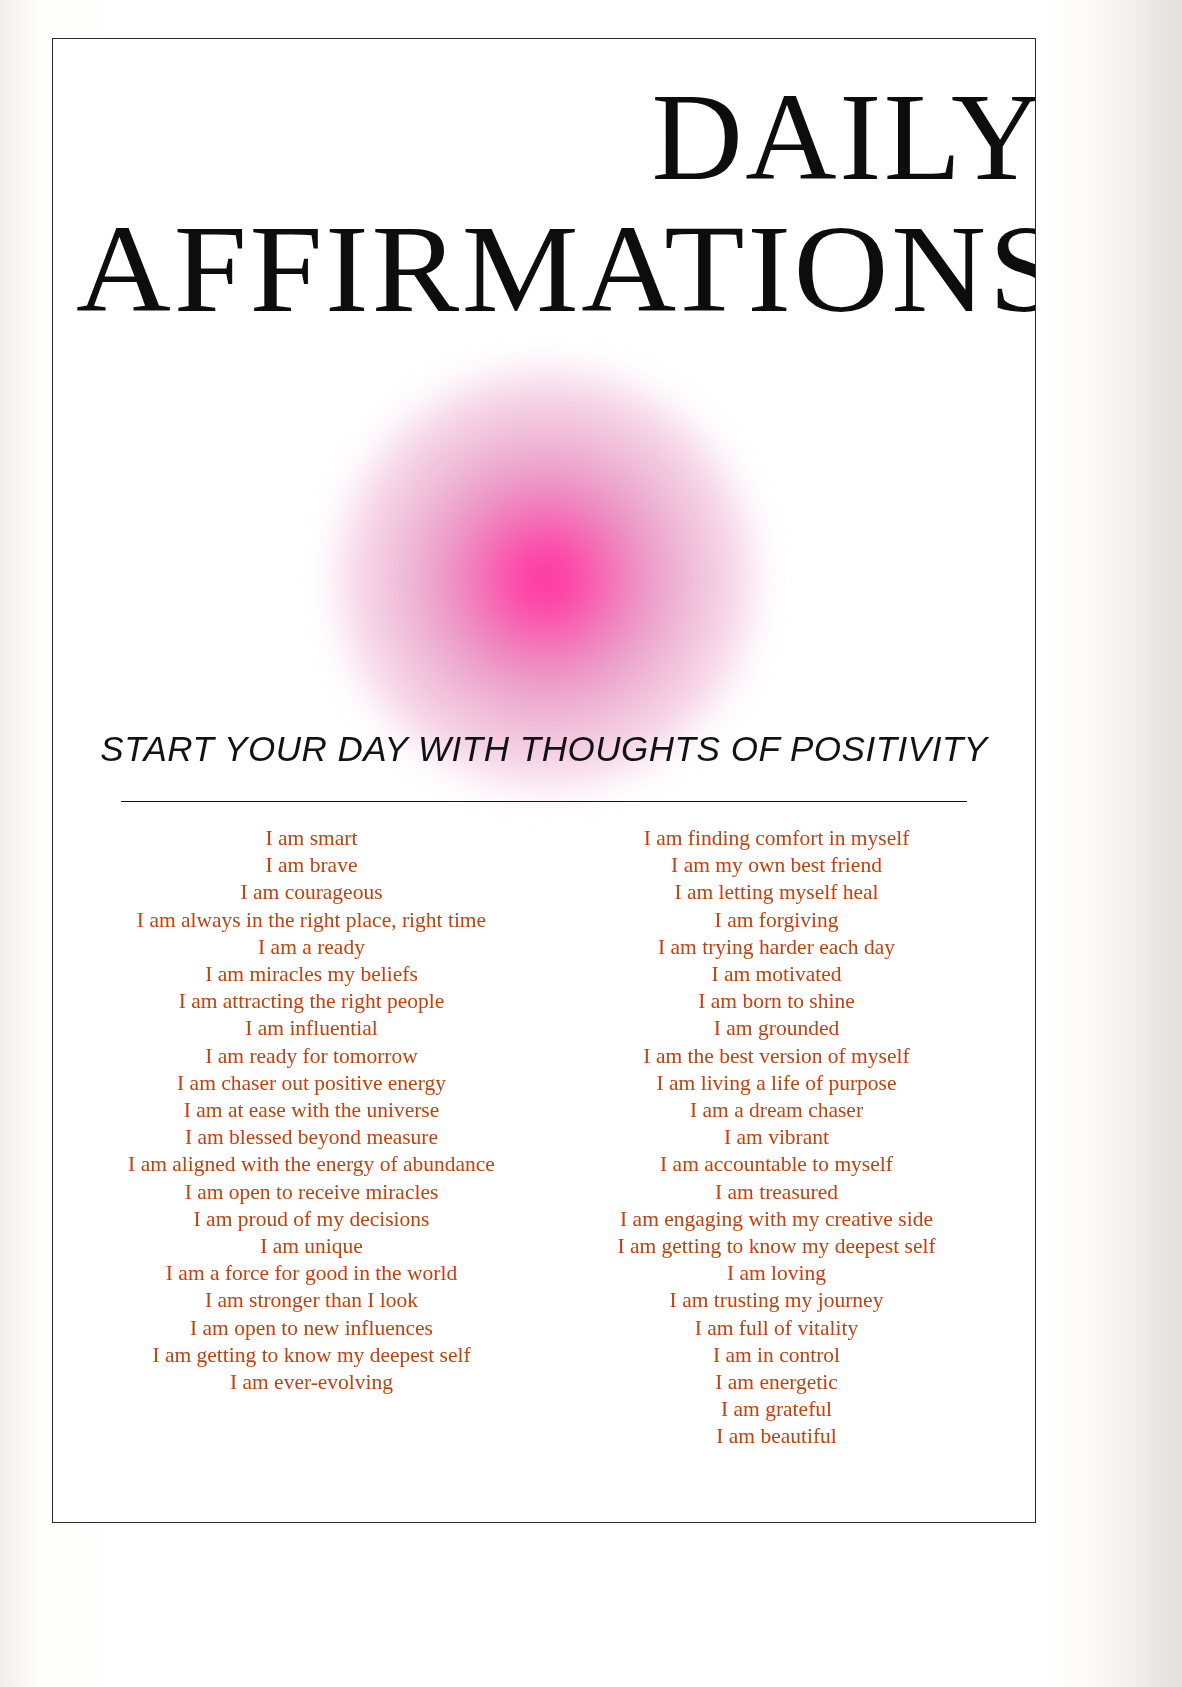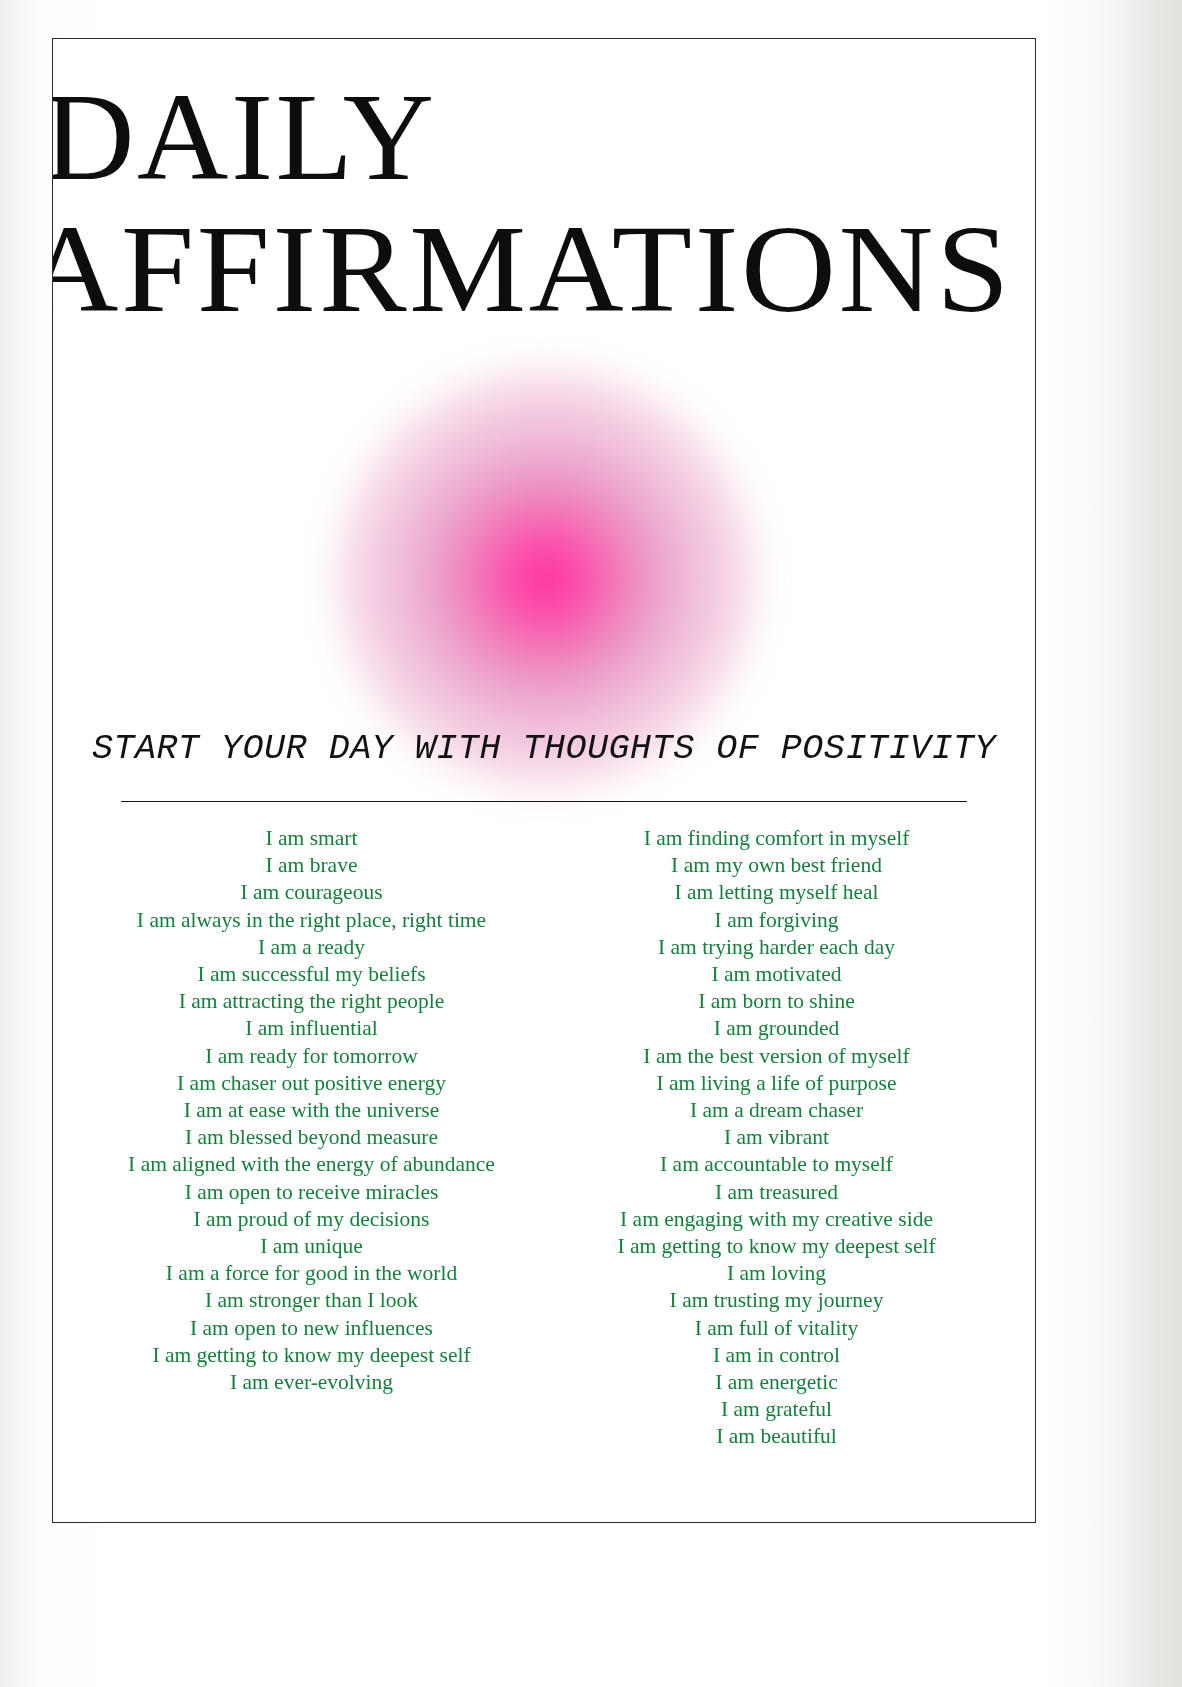"DAILY" #title-block { text-align: left -> right }
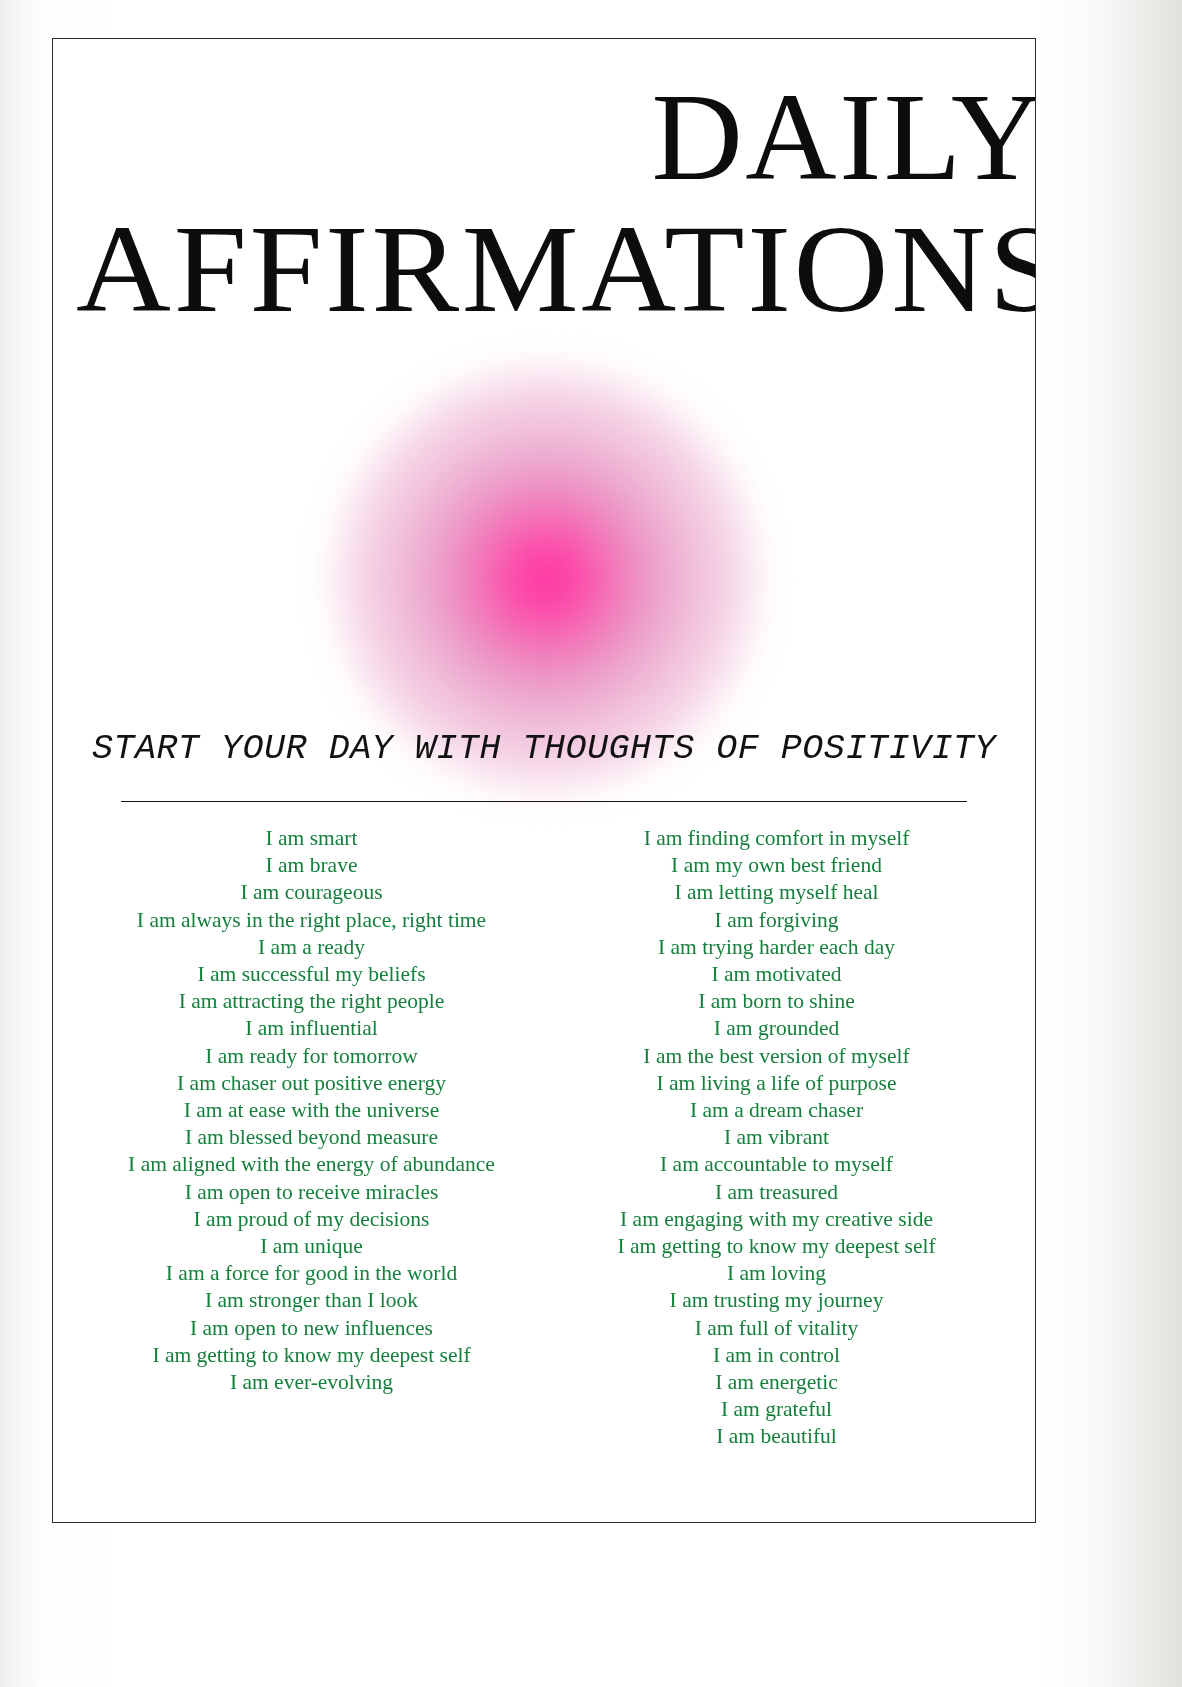"START YOUR DAY WITH THOUGHTS" #subtitle { font-family: Liberation Mono, monospace -> Liberation Sans, sans-serif }
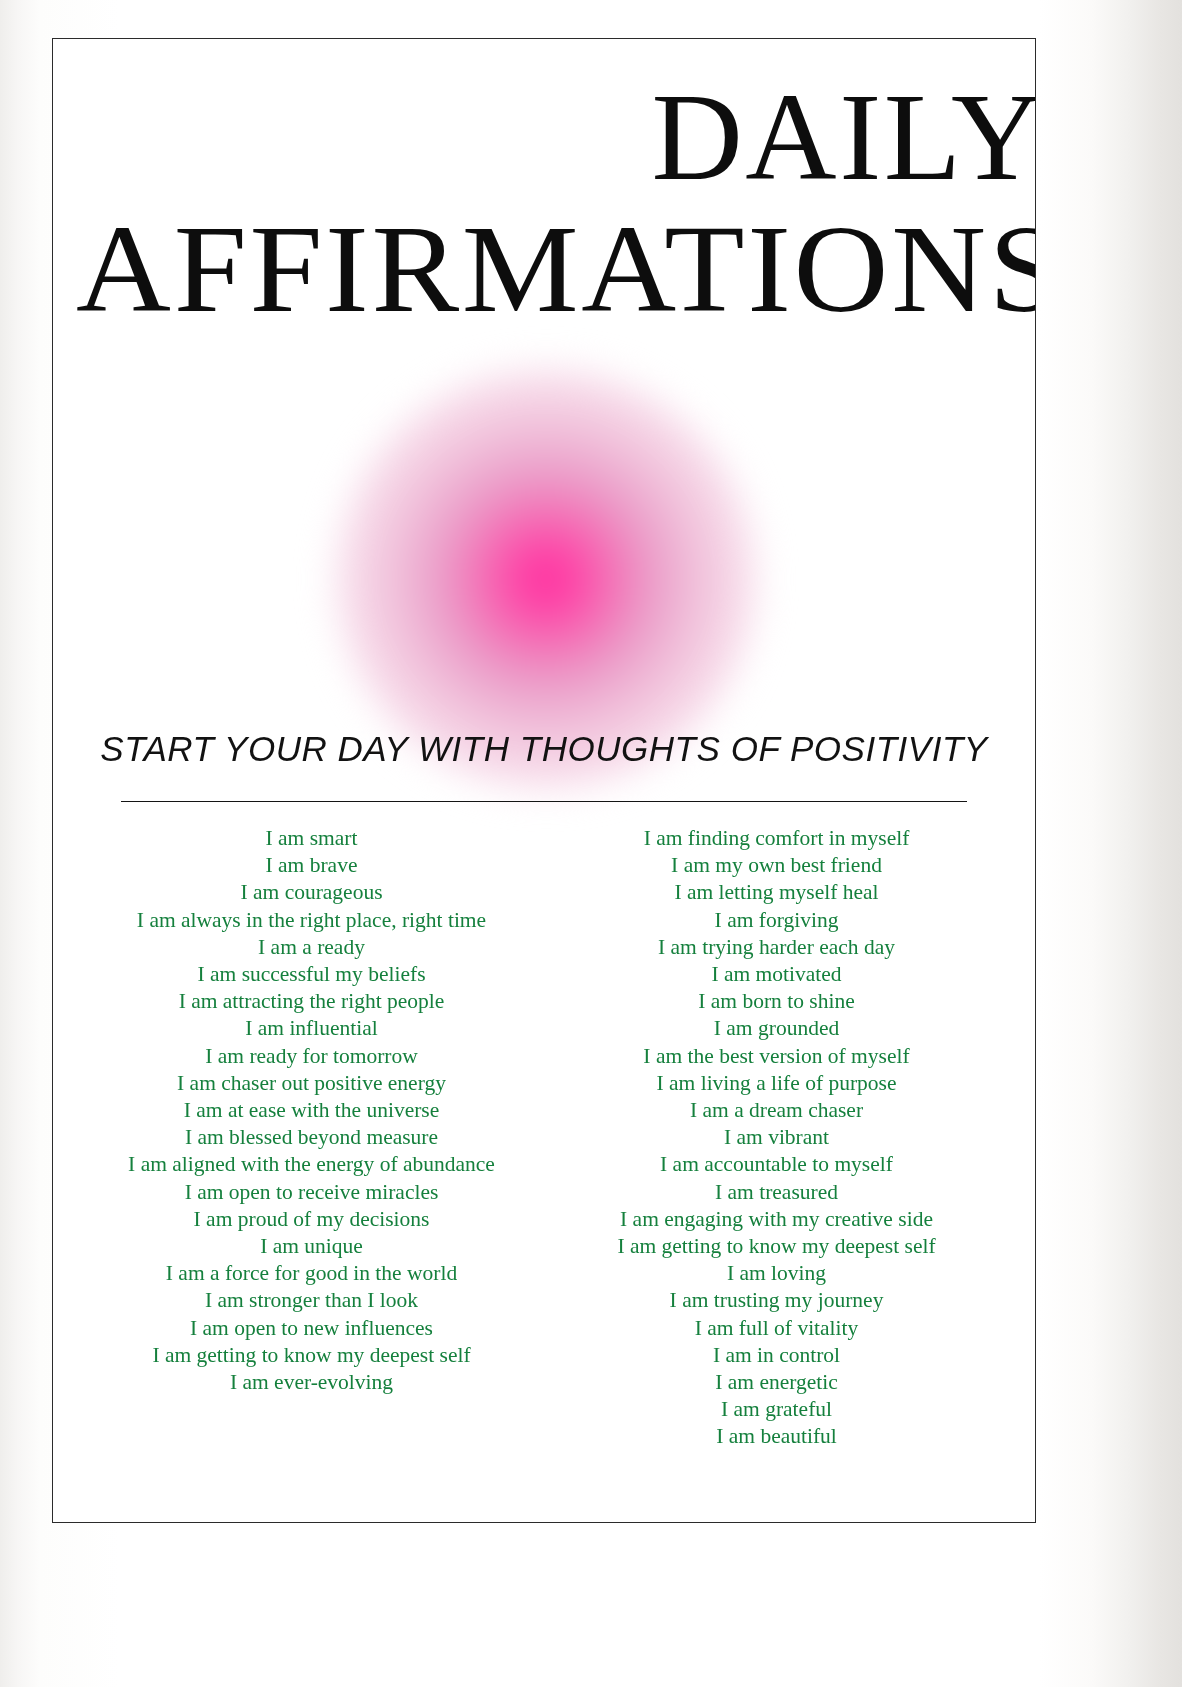"I am smart" .affirm-item { color: #15803d -> #c2410c }
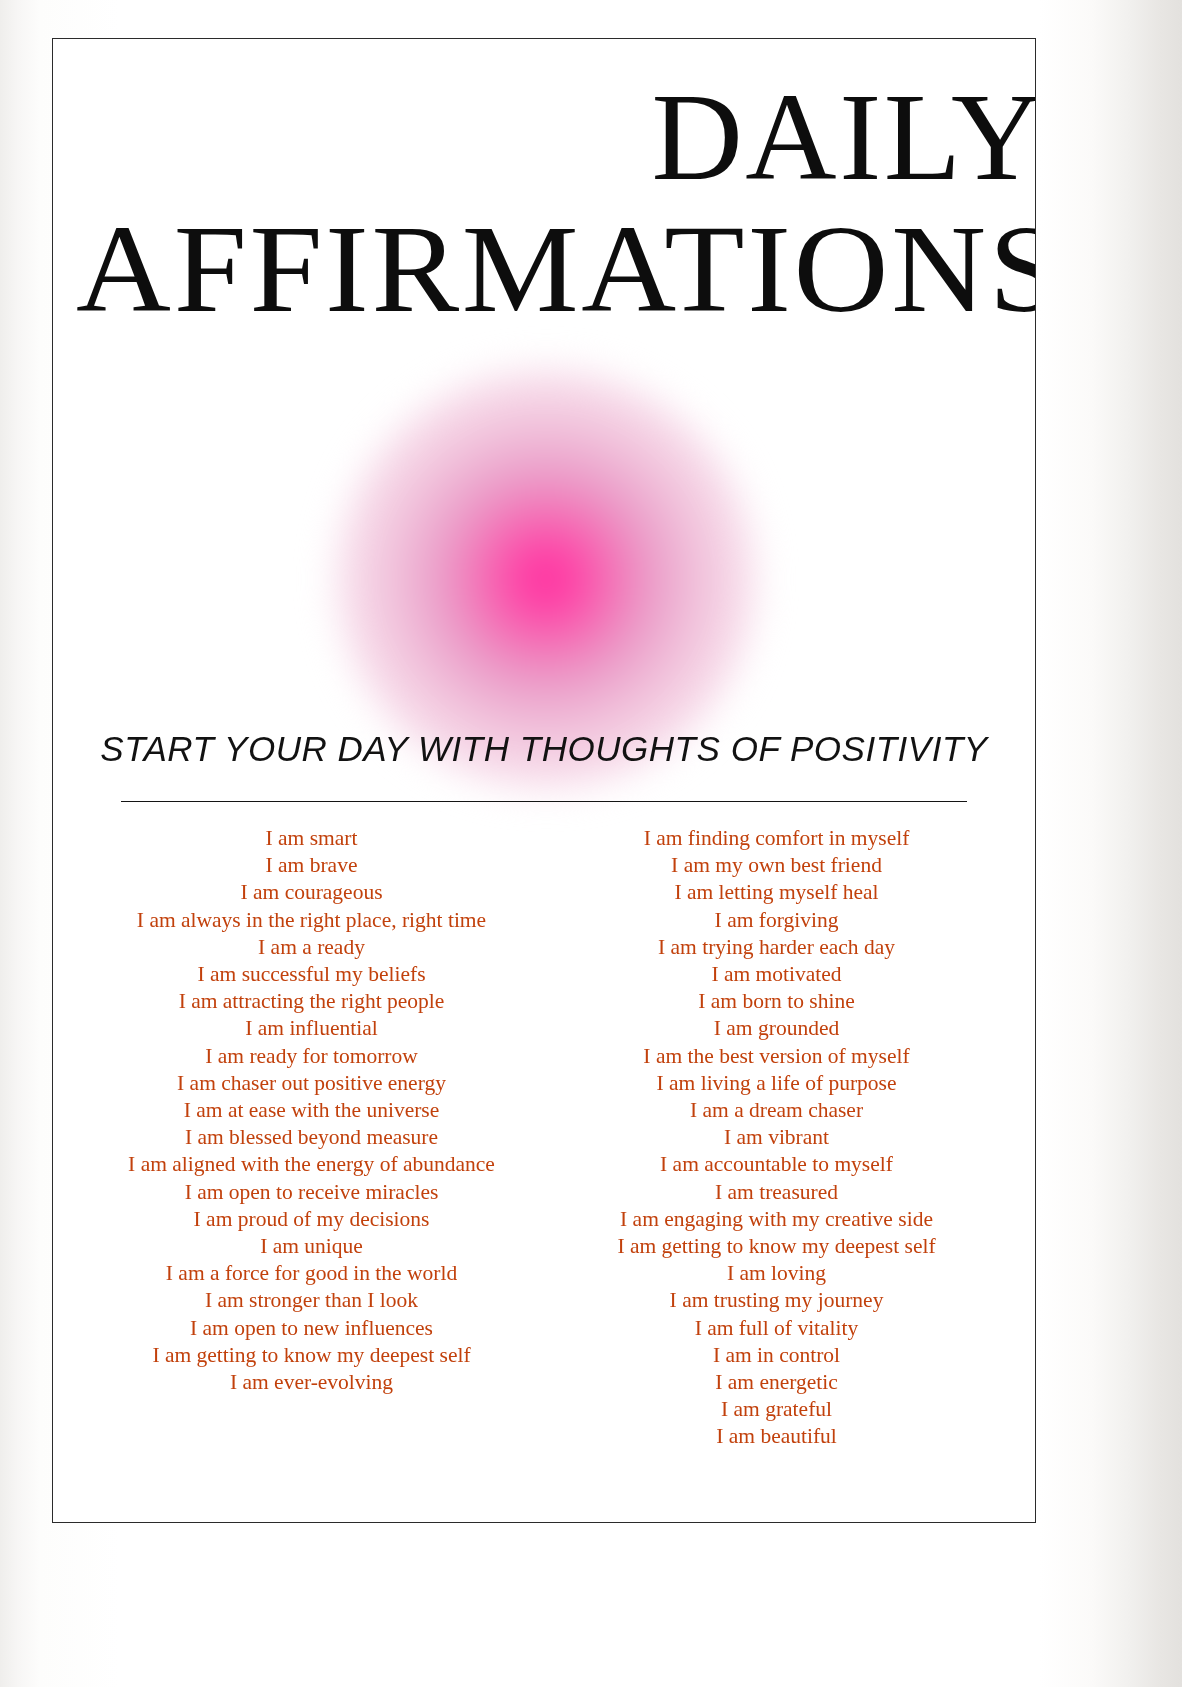"I am successful my beliefs" div.affirm-item { text: successful -> miracles }
